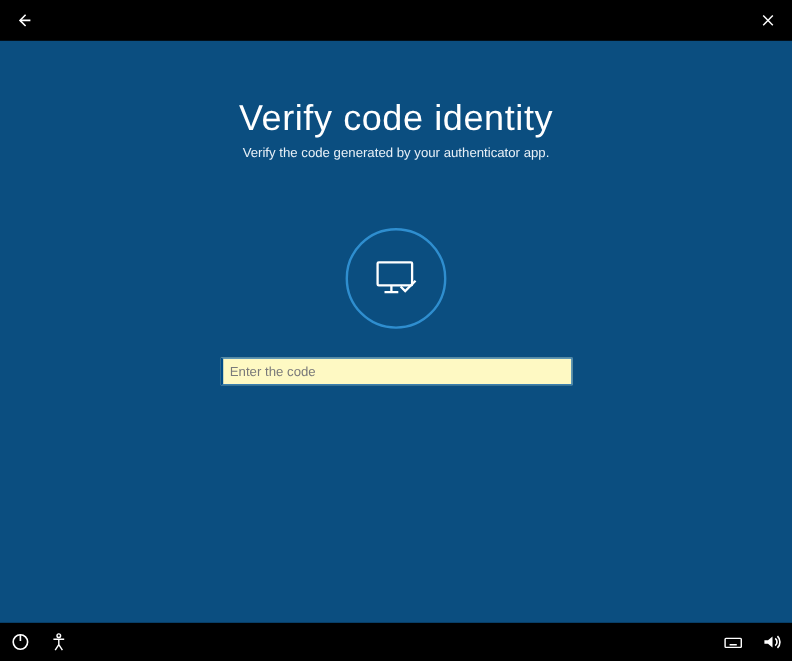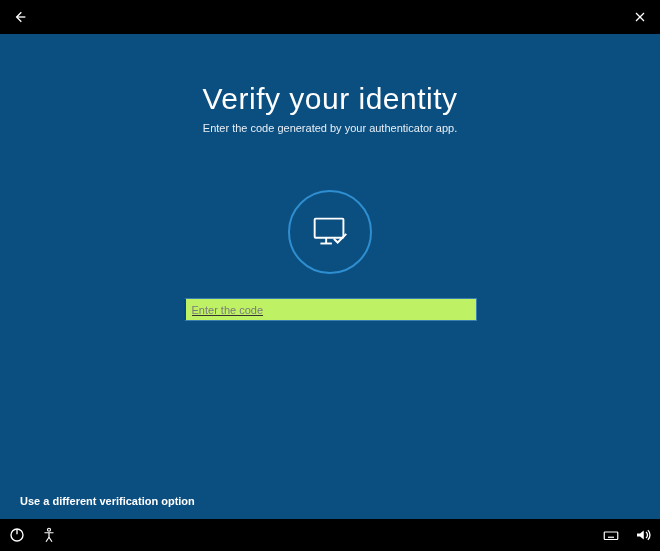"Verify your identity" div.title { text: your -> code }
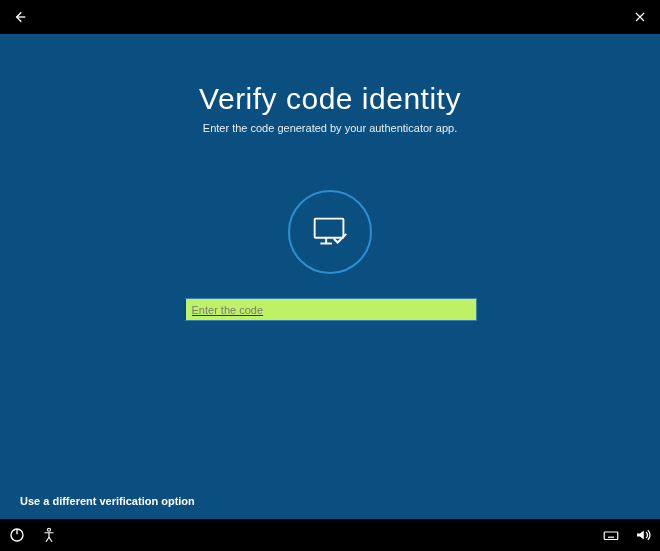"Enter the code generated by" div.subtitle { text: Enter -> Verify }
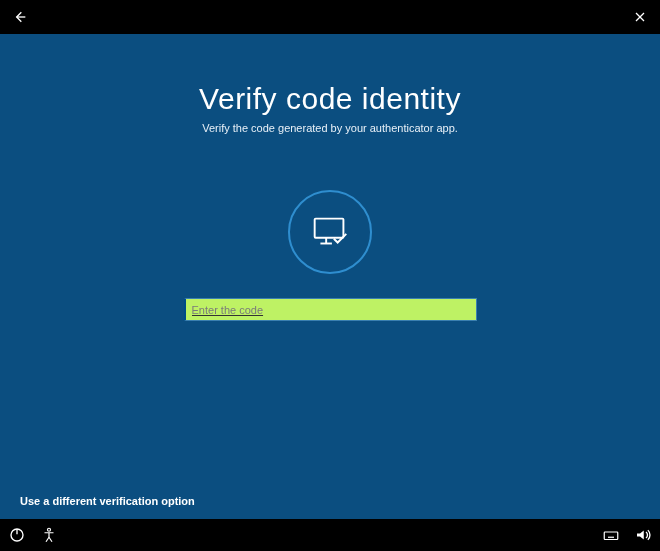"Enter the code" .code-input { background: #bef264 -> #fef9c3; text-decoration: underline -> none }
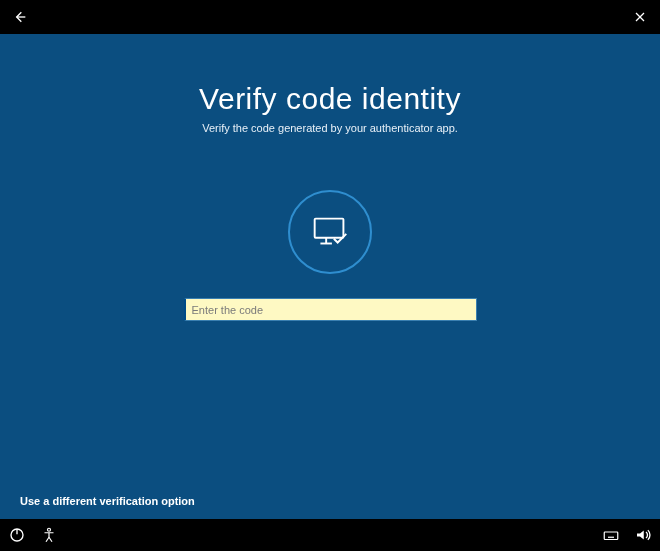"Use a different verification option" div.alt-link { html: <div>Use a different verification option</div> -> none }
